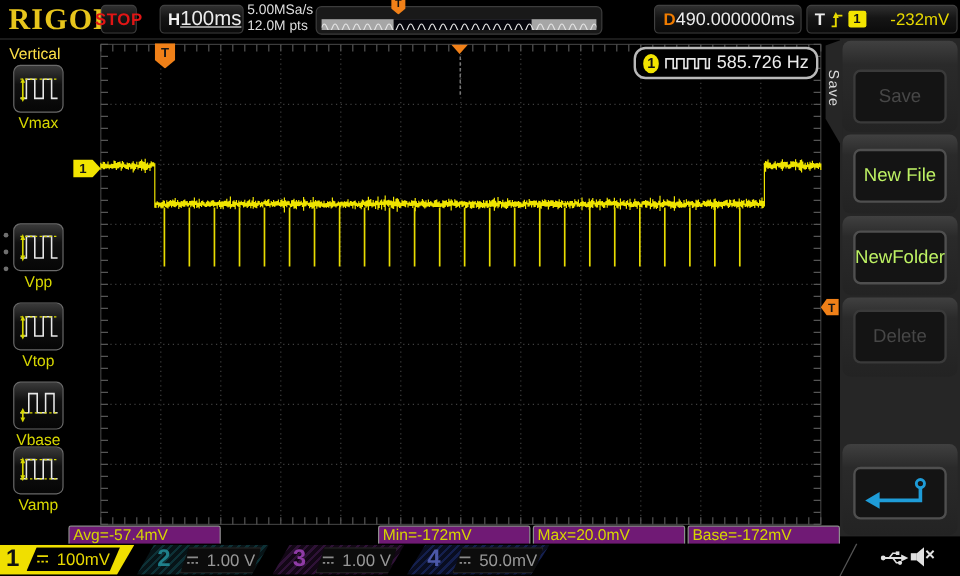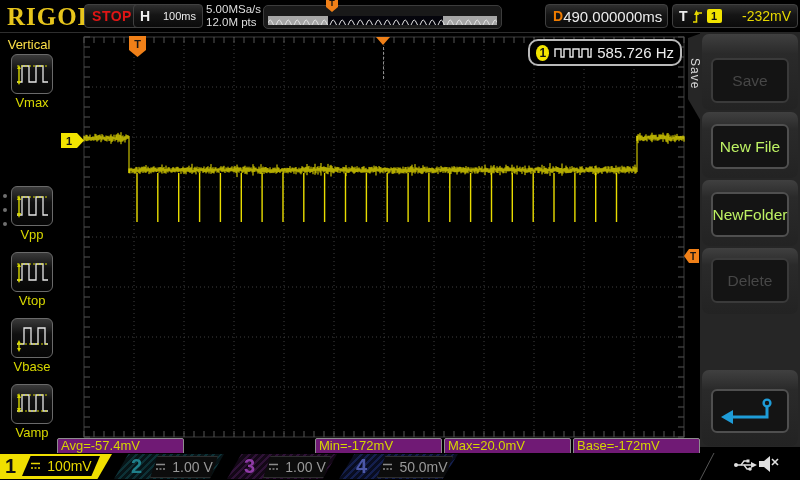"STOP" #stop-box { width: 56px -> 30px }
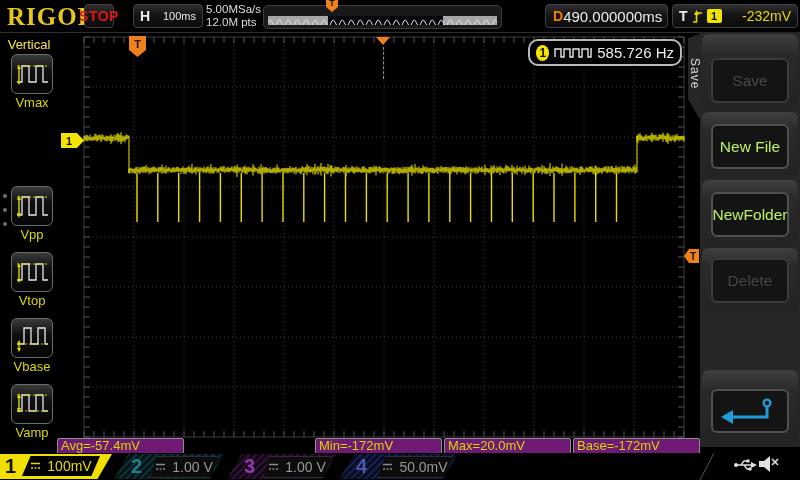"100ms" #h-box .tb { font-size: 11px -> 17px; text-decoration: none -> underline }
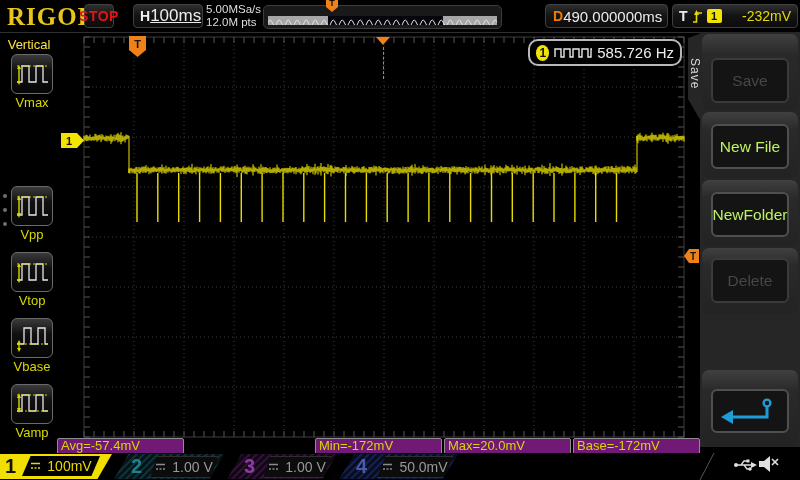"Vamp" div.v-item { top: 384px -> 372px }
